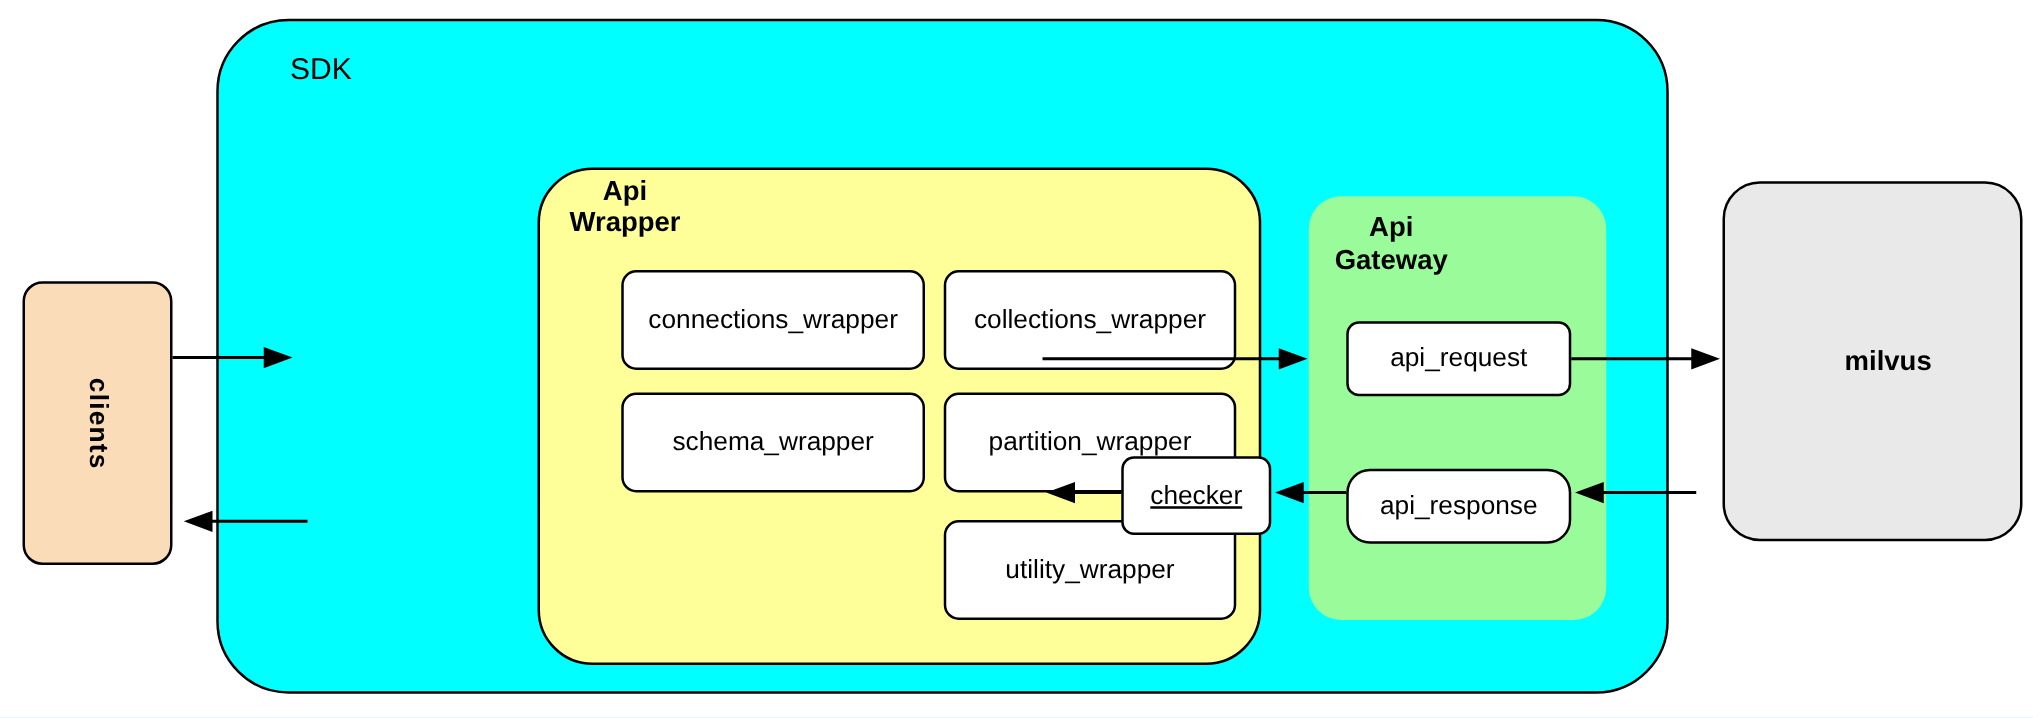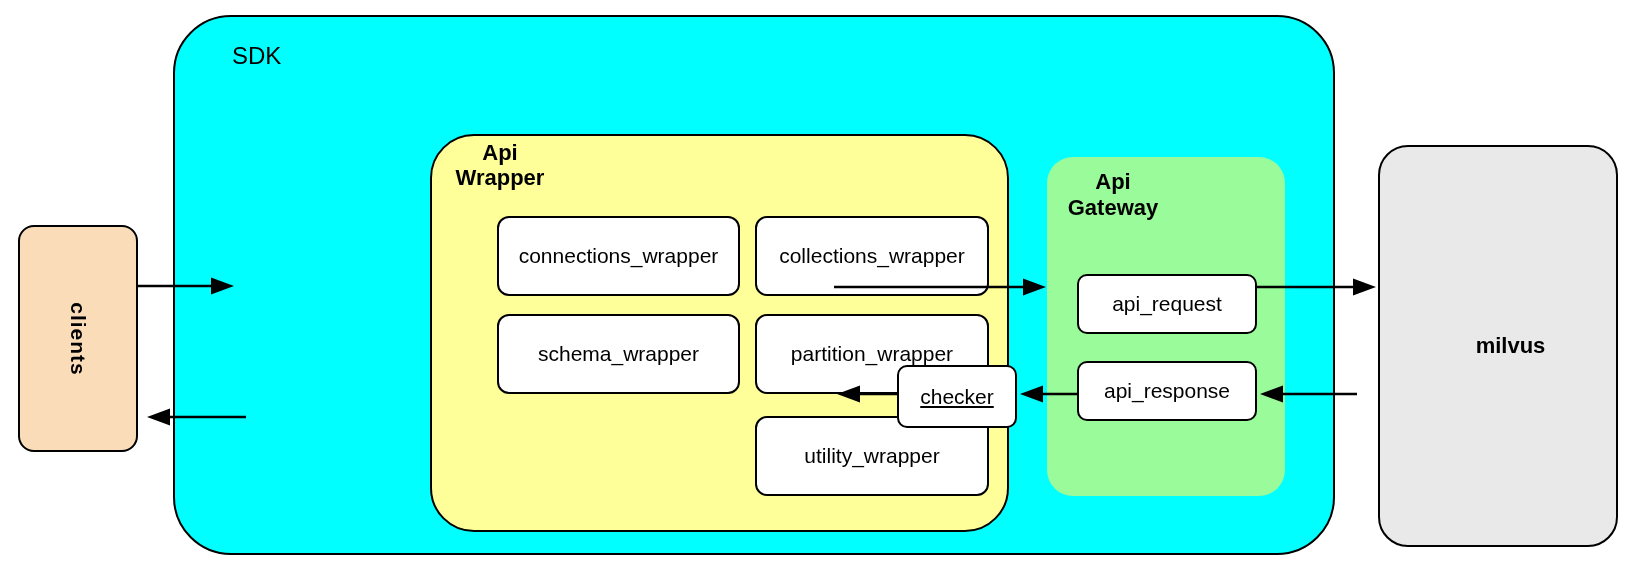"api_request" .gw-request { top: 117px -> 100px }
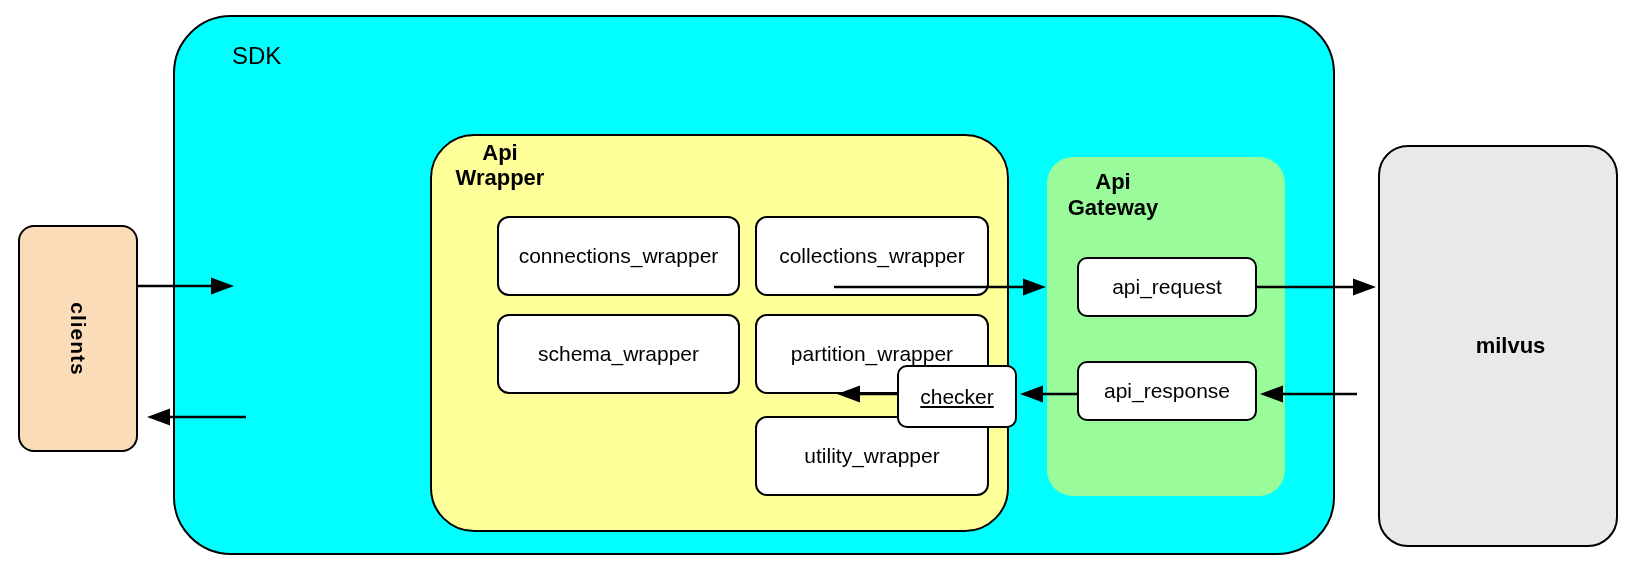"milvus" .milvus-box { height: 402px -> 288px }
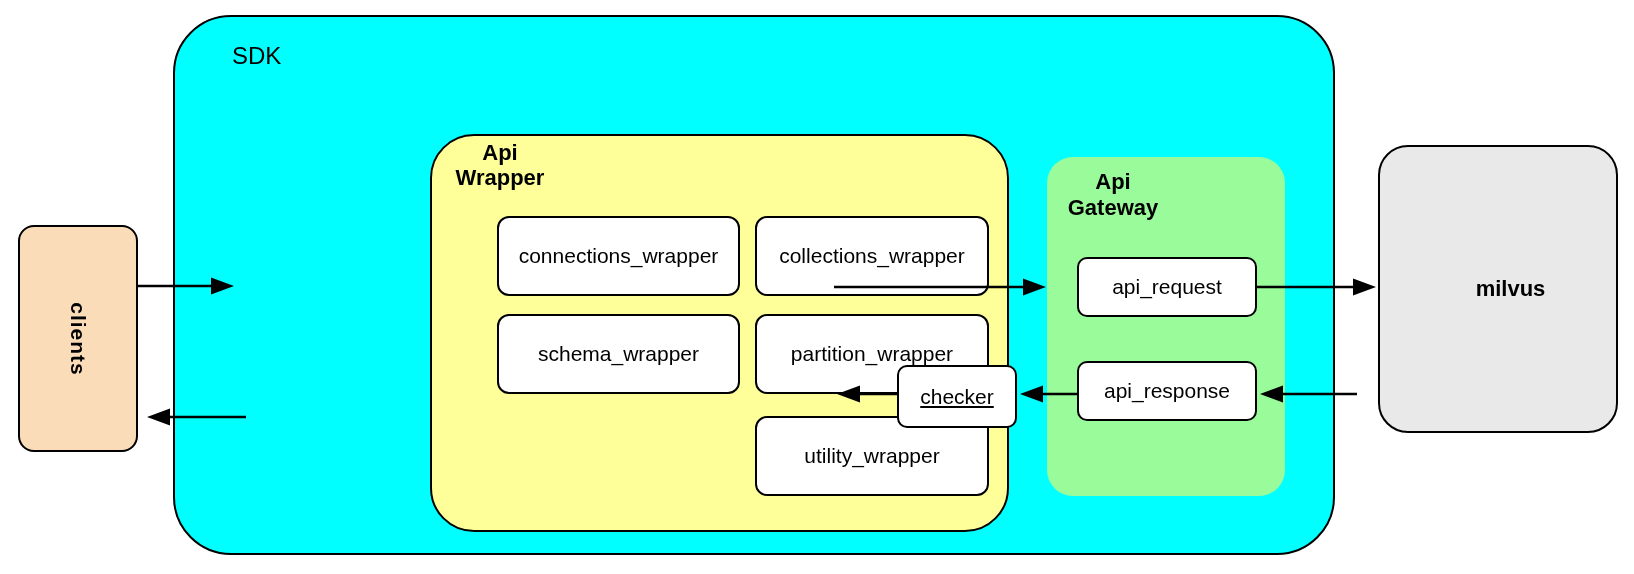"api_response" .gw-response { border-radius: none -> 19px; top: 204px -> 218px }
